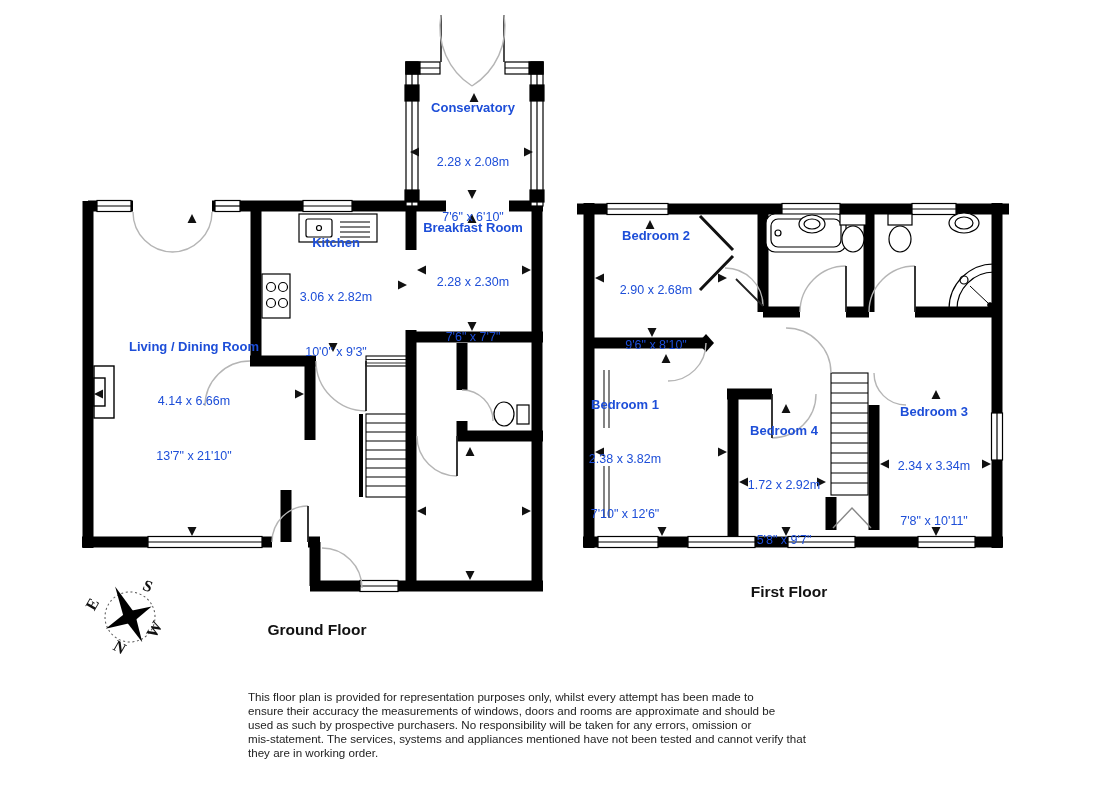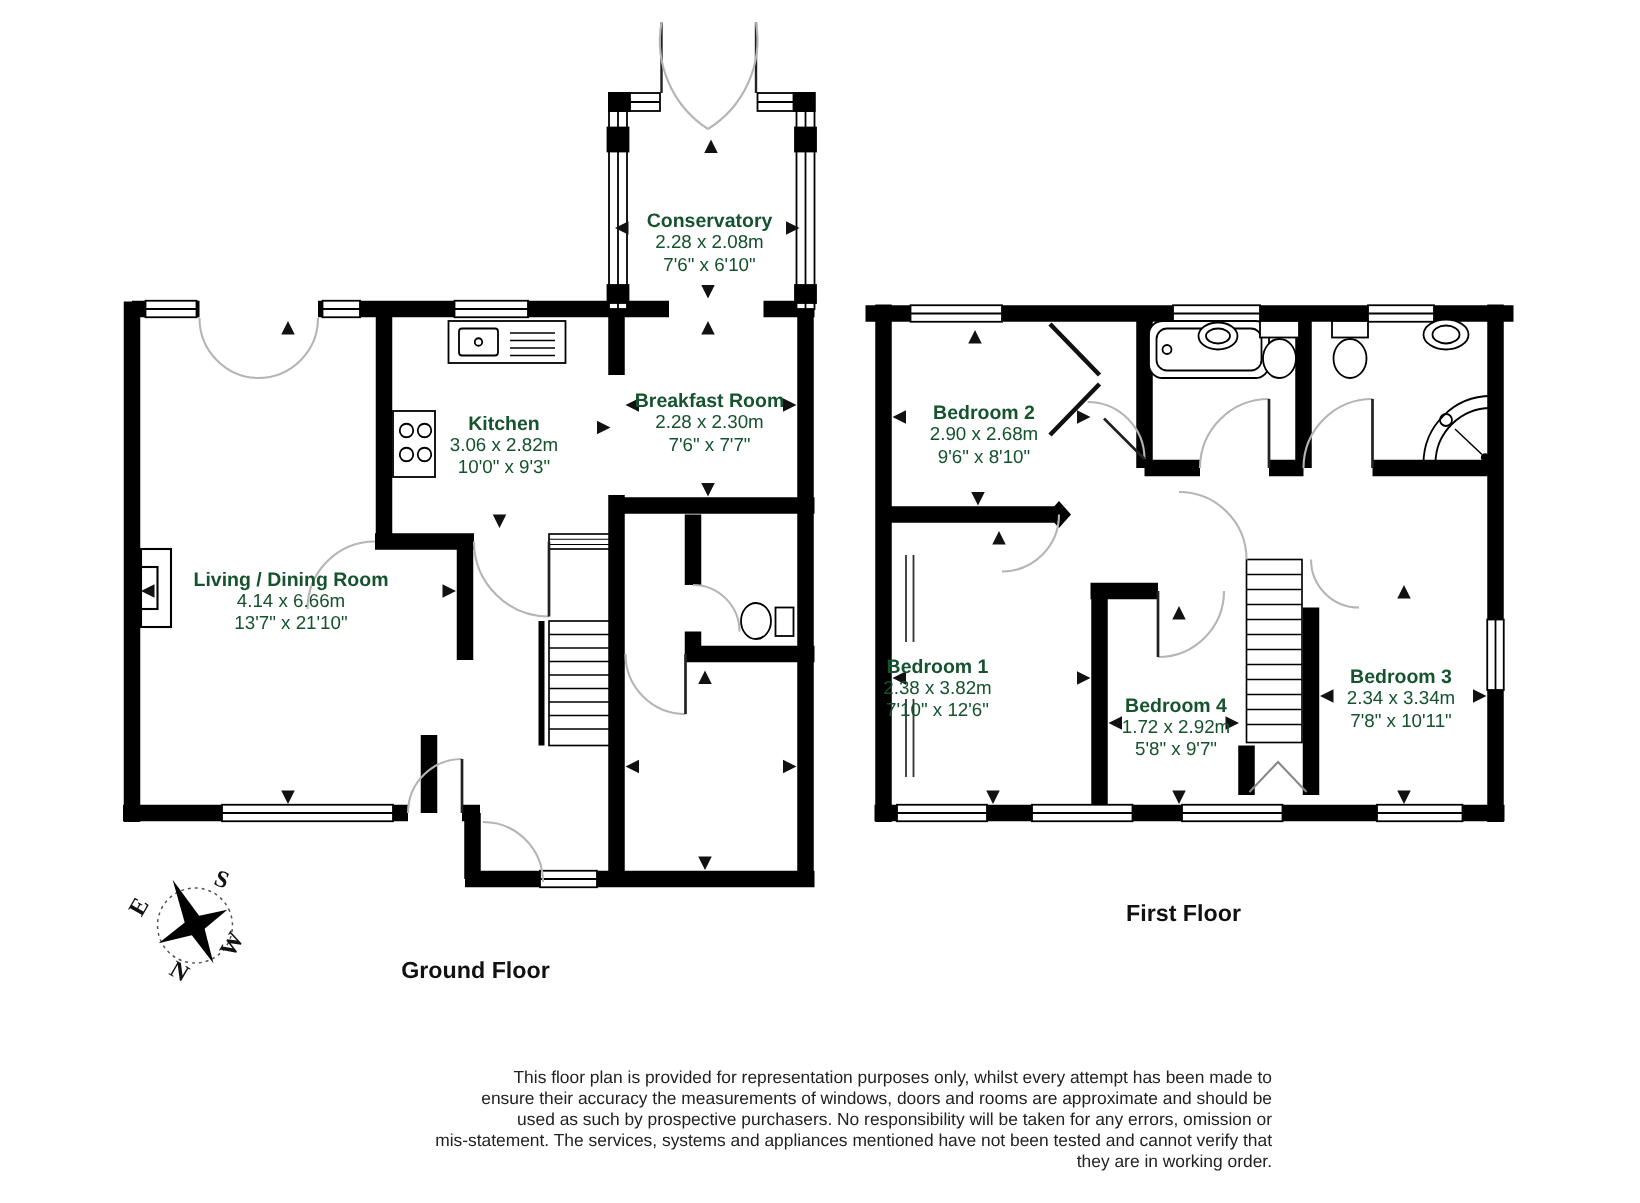"Conservatory" .room-label { color: #14532d -> #1d4ed8 }
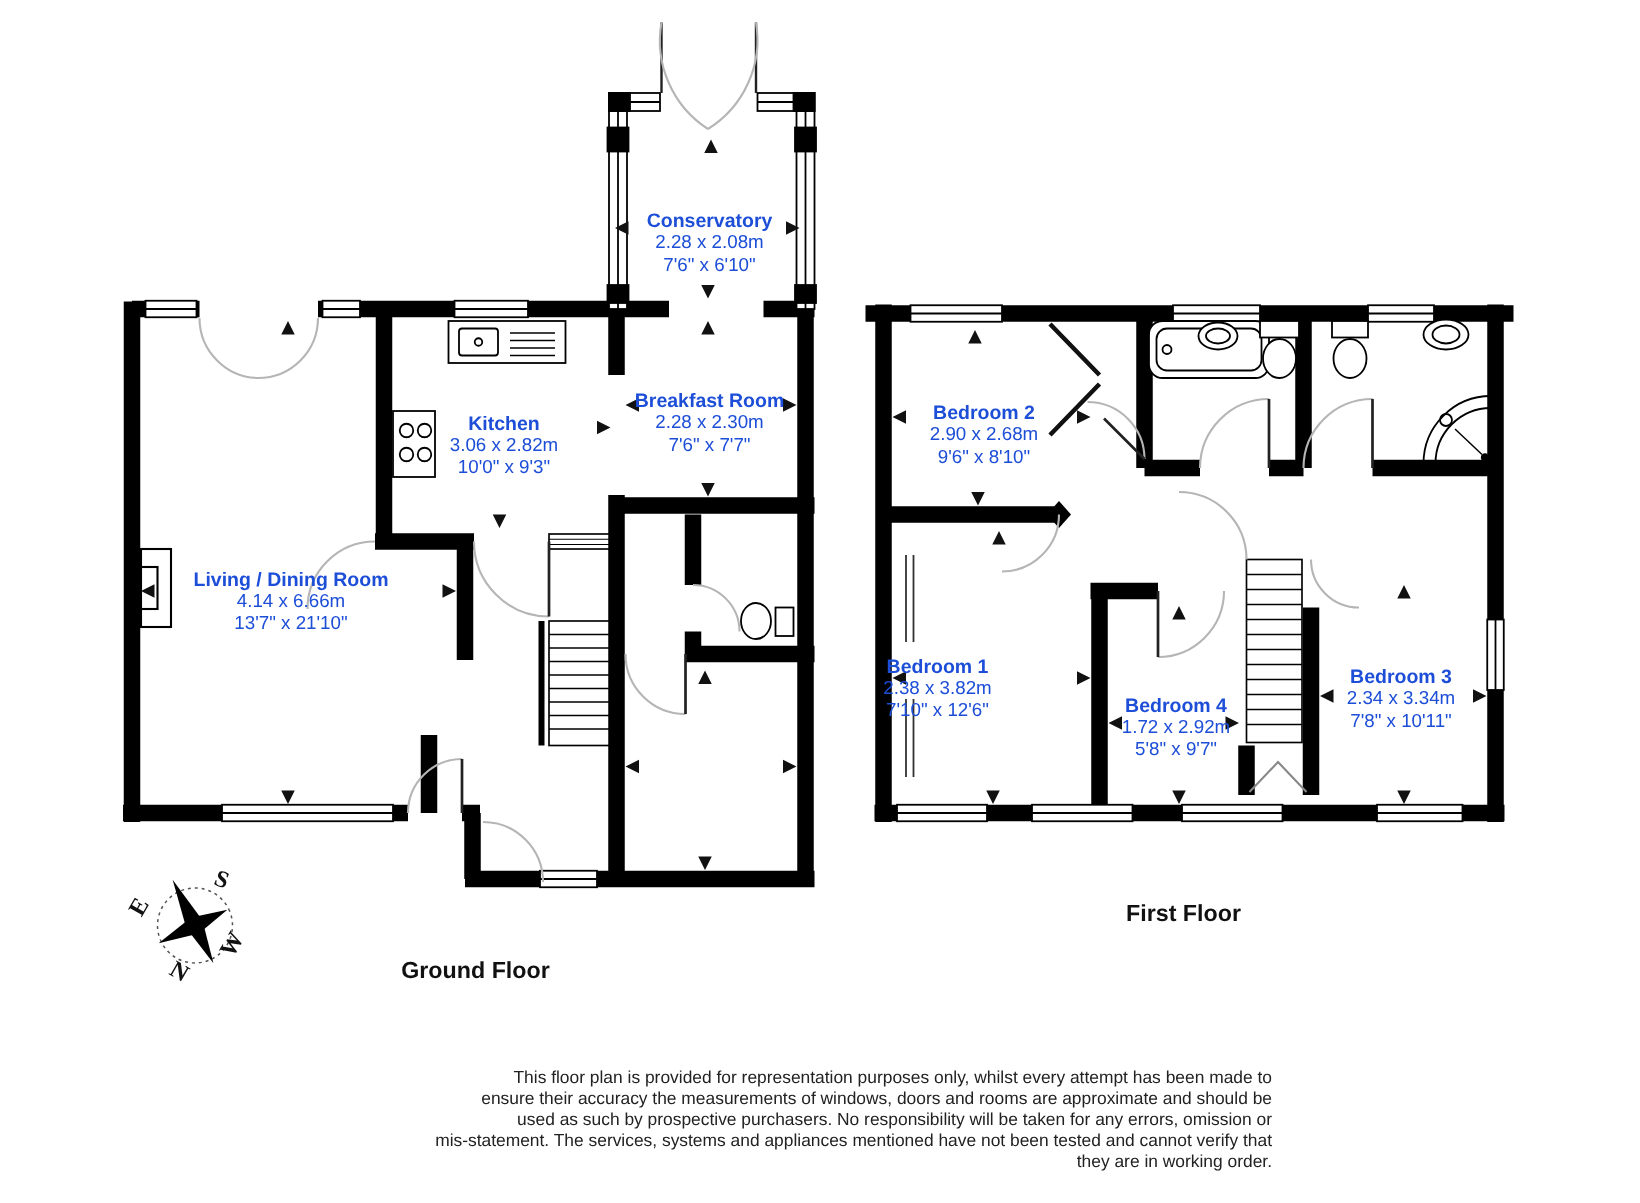"2.28 x 2.08m" .room-label .rd { margin-top: none -> 40px }
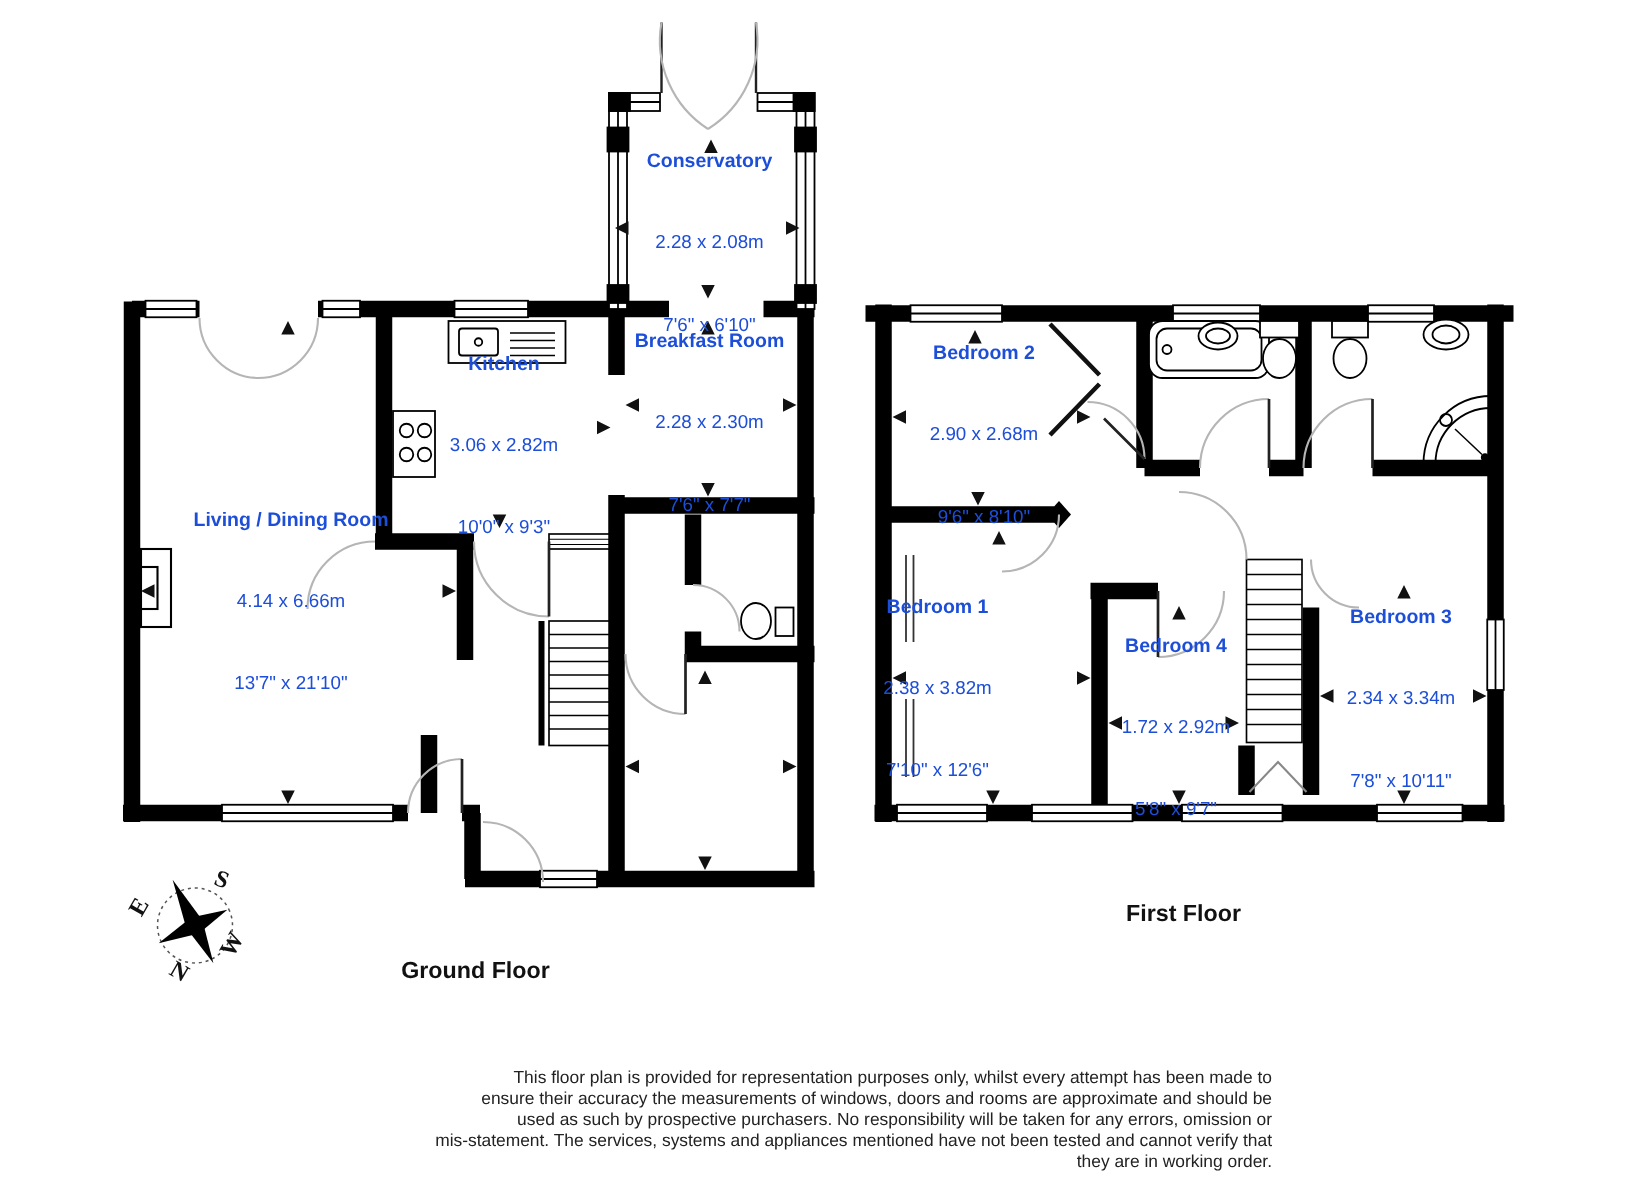"First Floor" .floor-label { margin-top: 18px -> none }
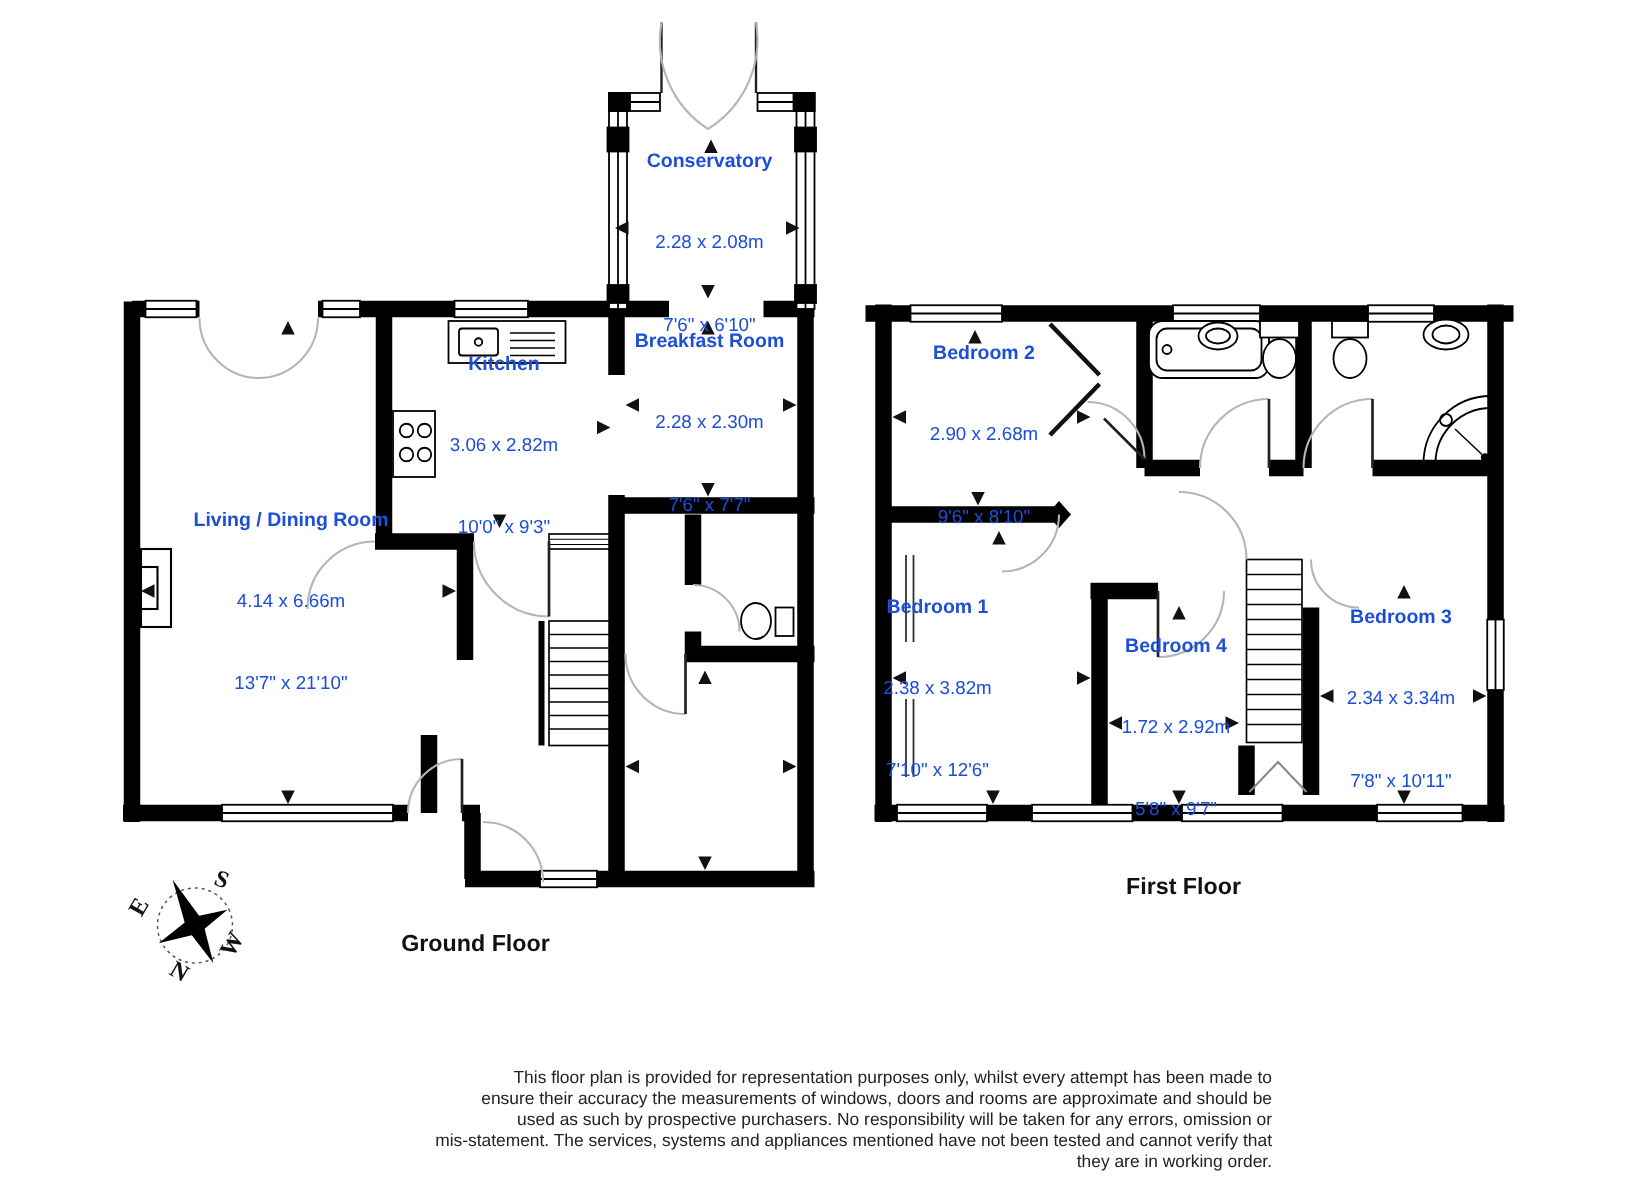"This floor plan is provided" .disclaimer { text-align: right -> left; top: 712px -> 690px }
